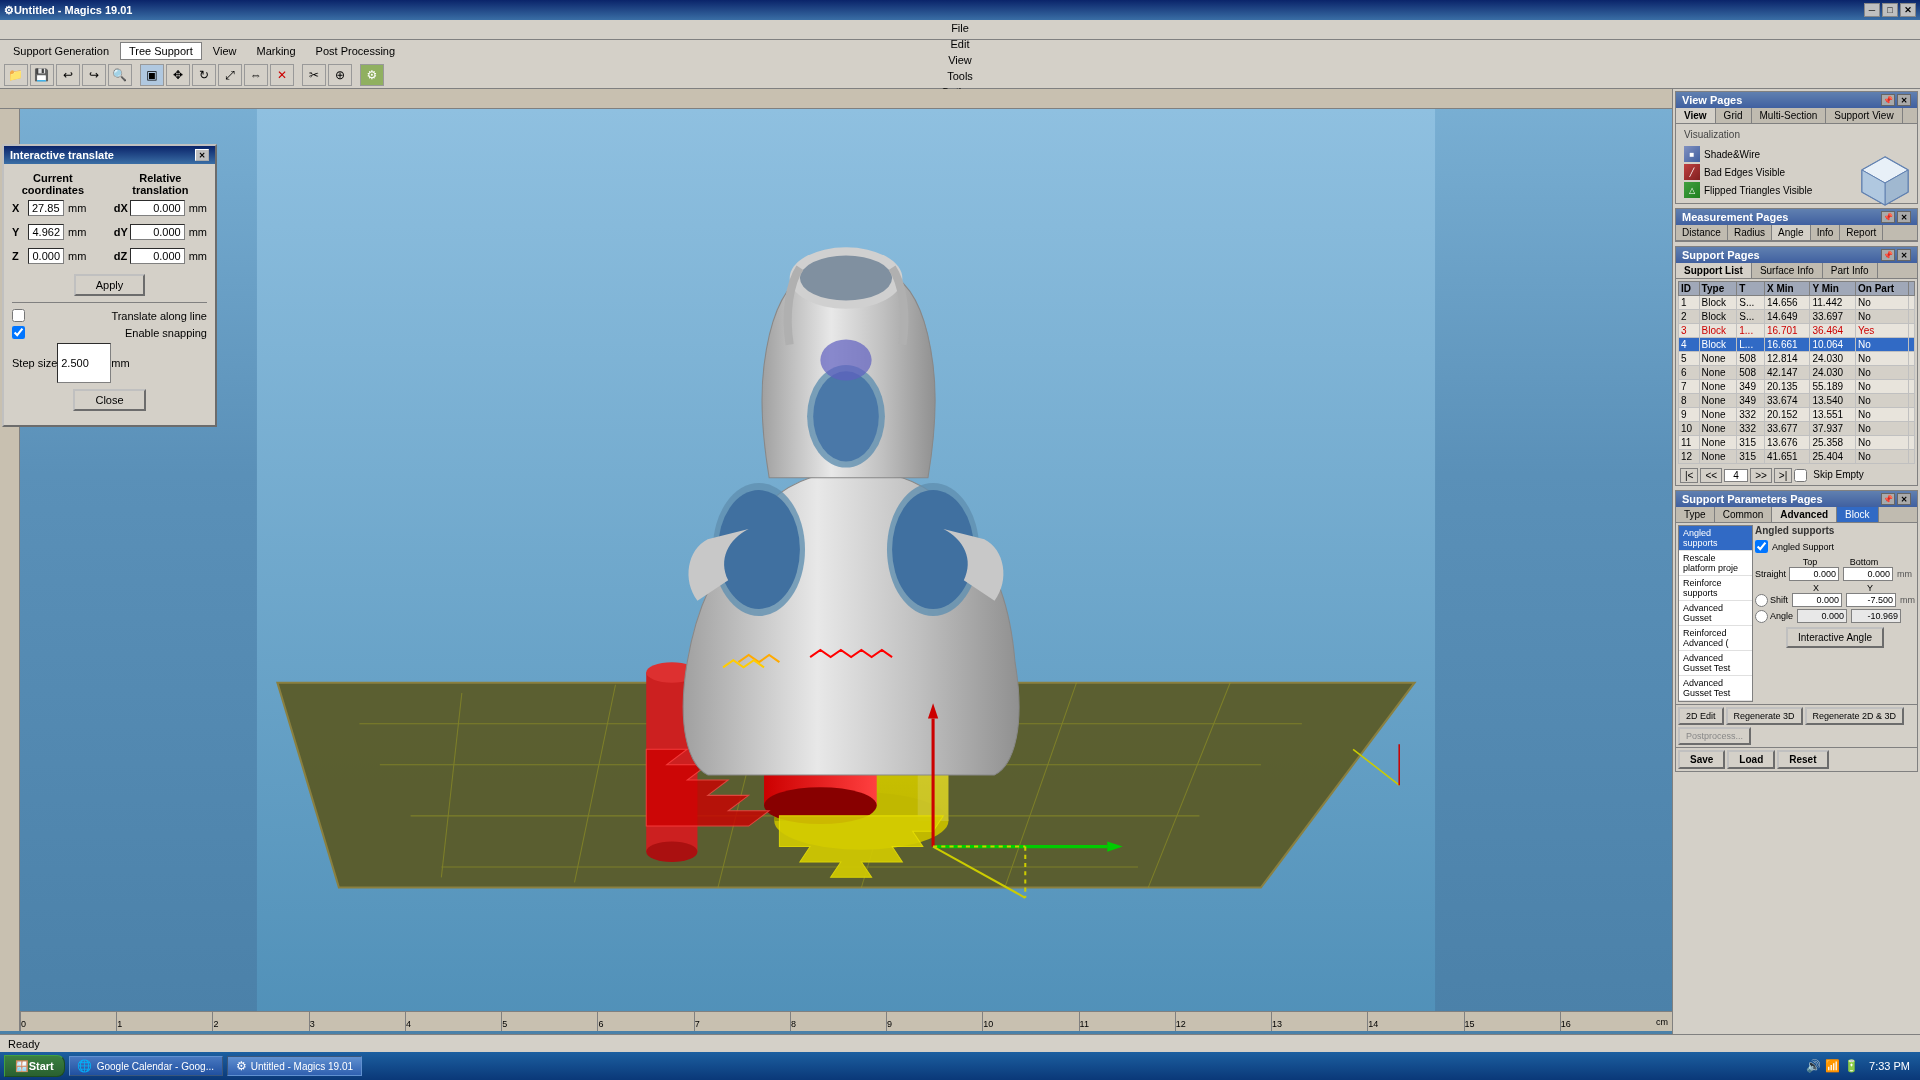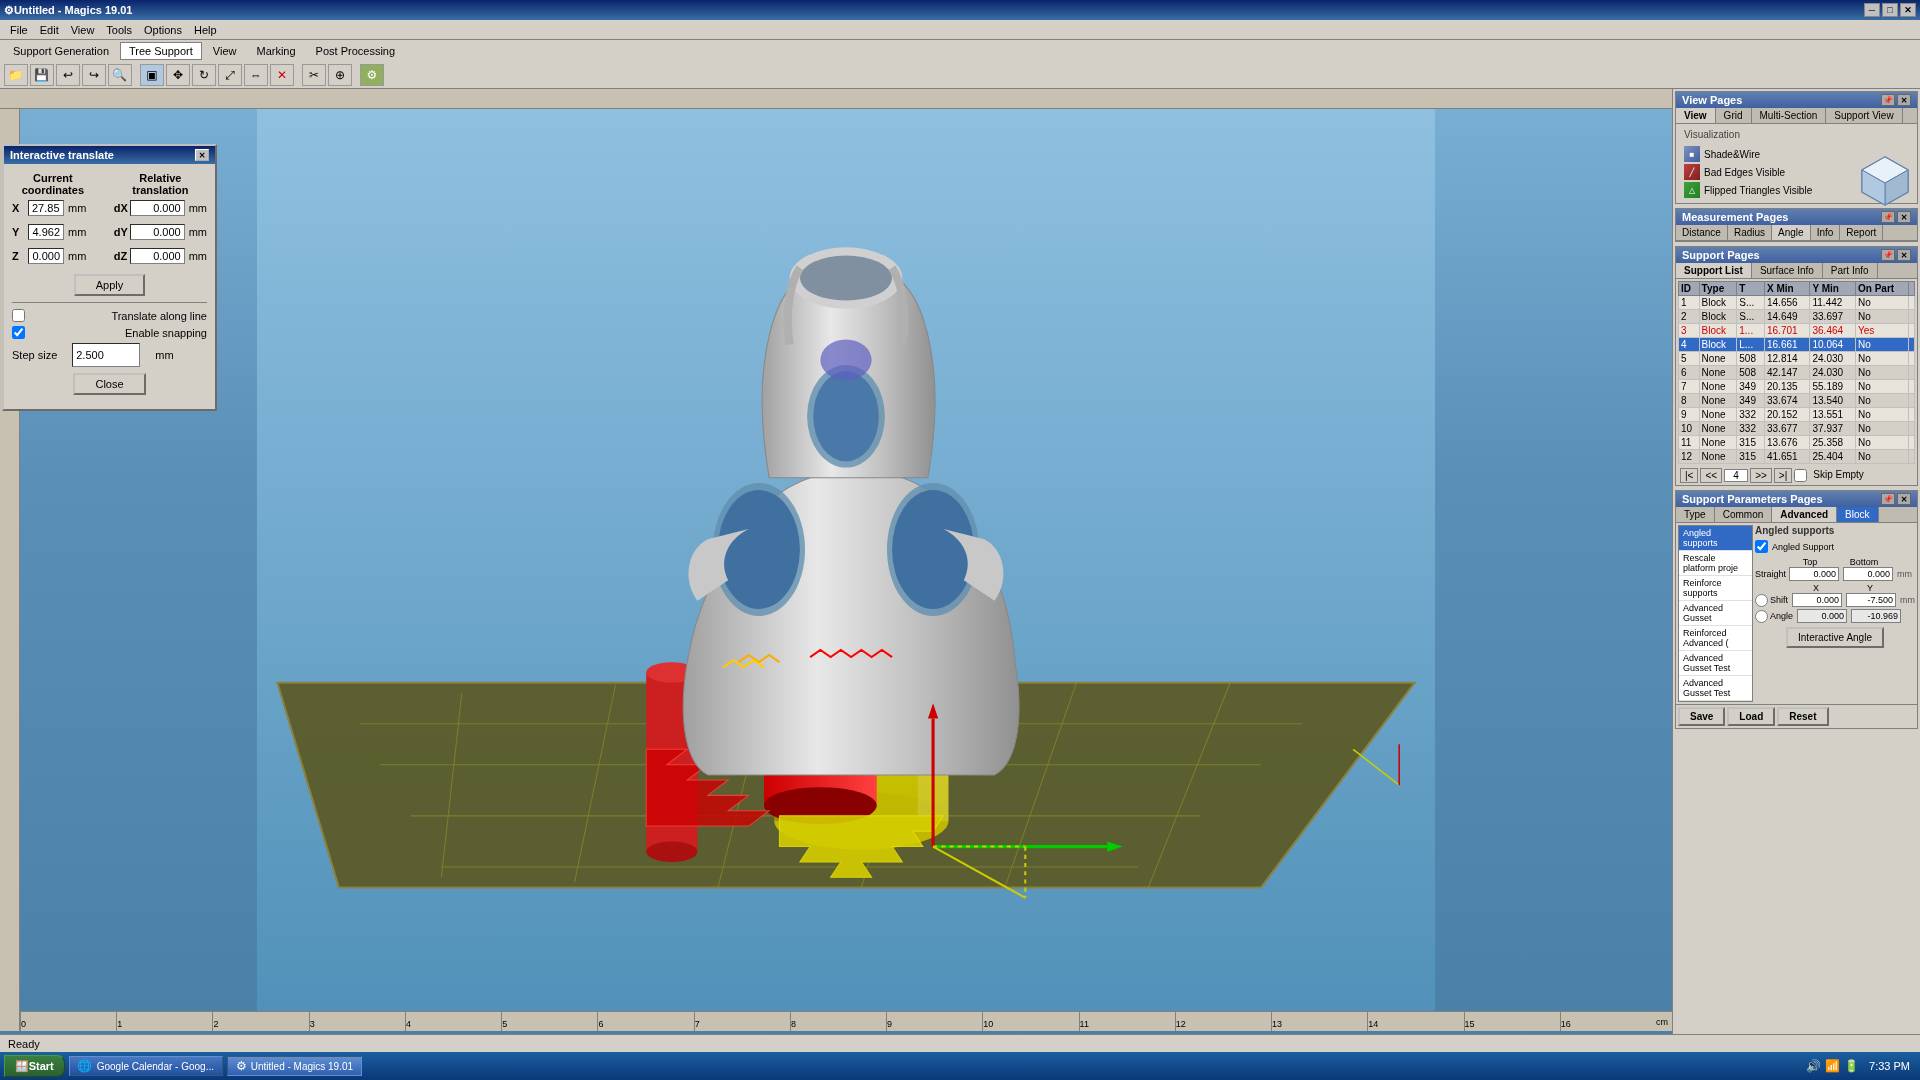"File" #menu-bar { flex-direction: none -> column }
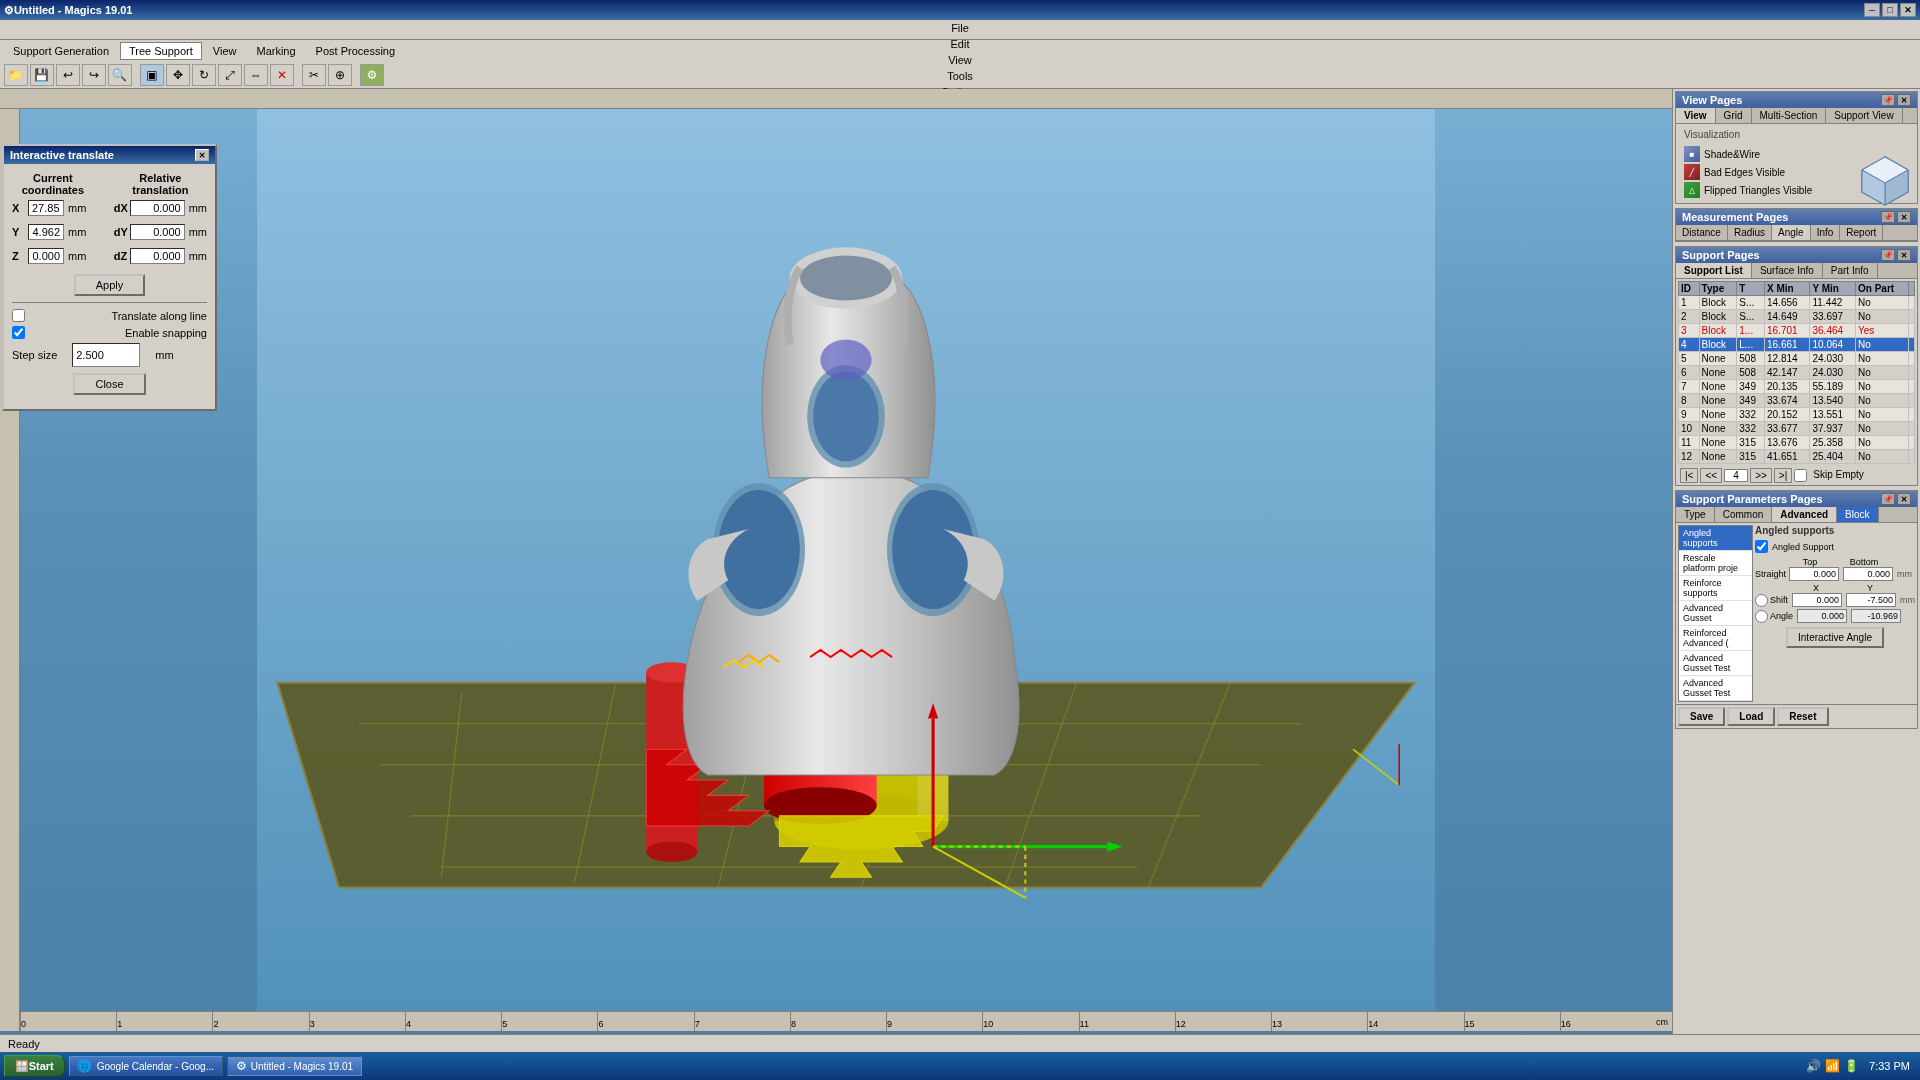"Step size" .step-row { gap: 15px -> 0 }
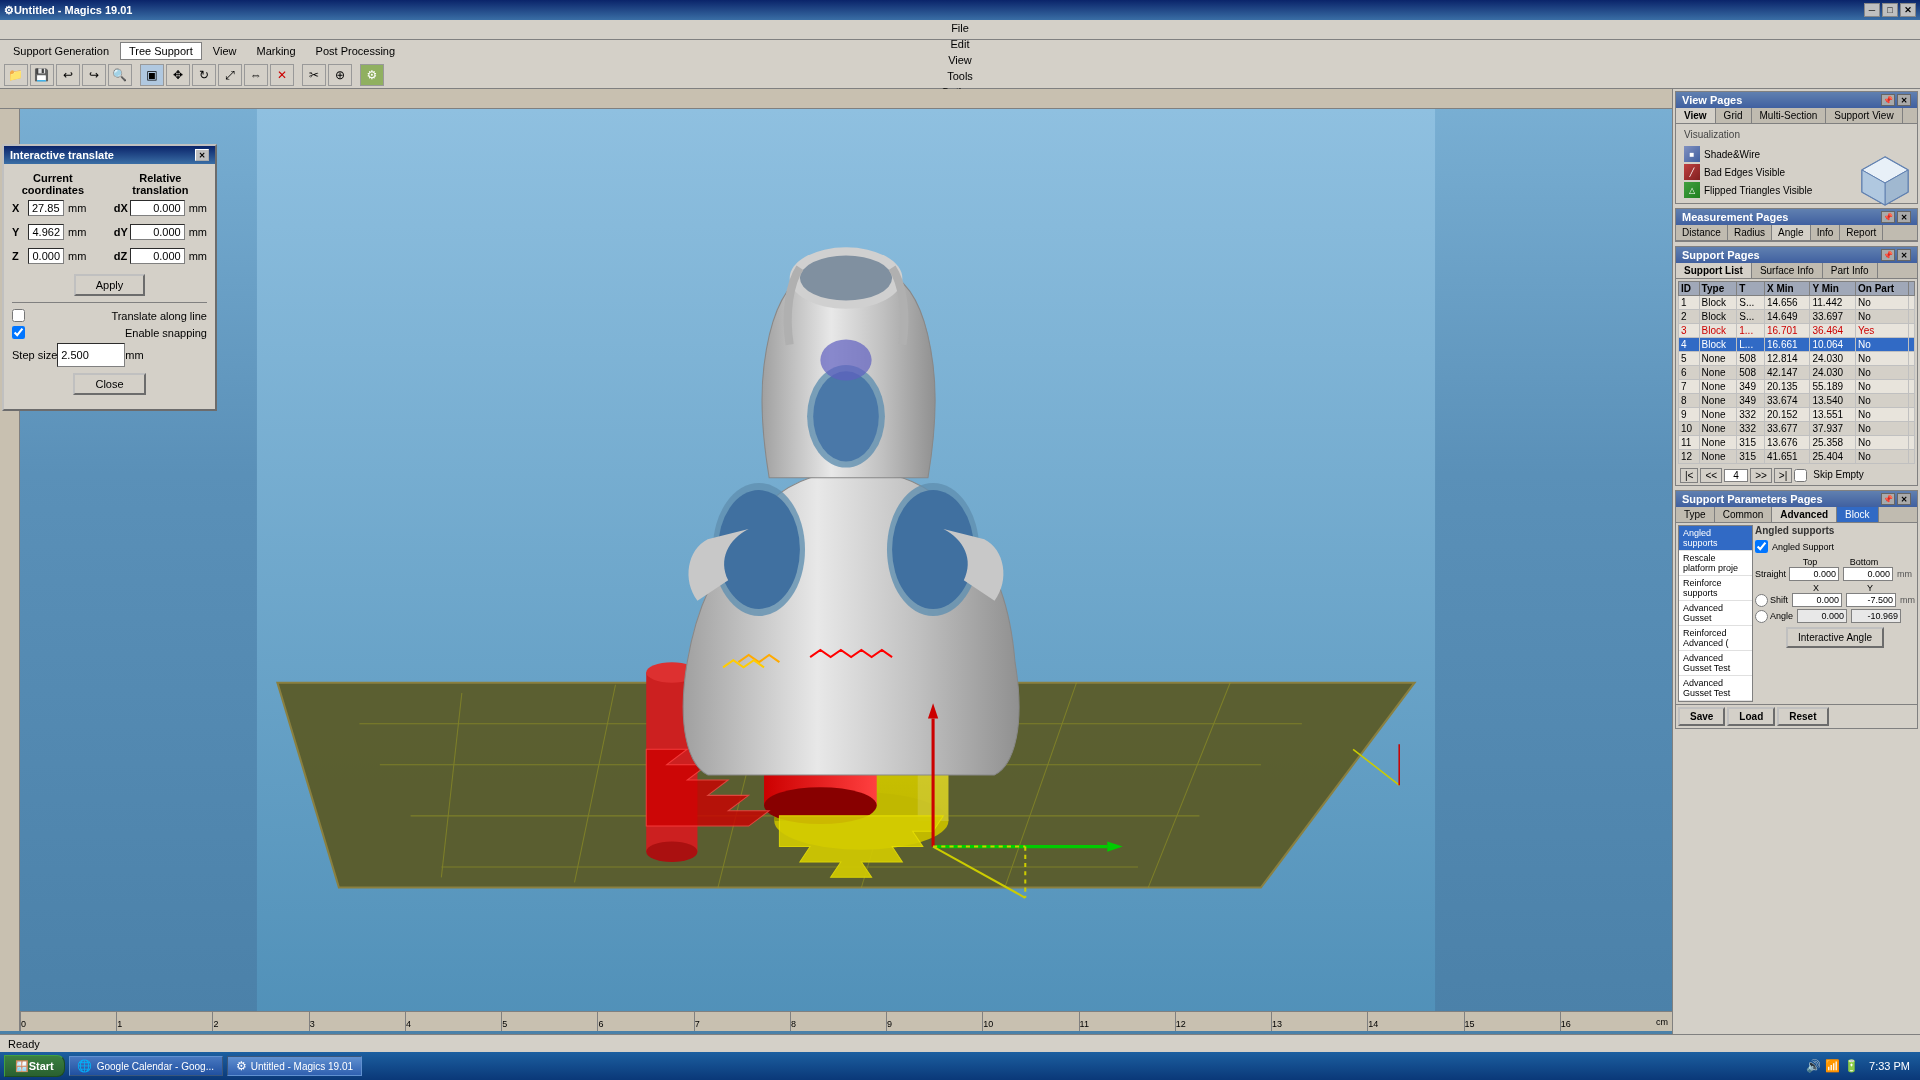"2.500" input { padding: 5px 3px -> 13px 3px; width: 68px -> 54px }
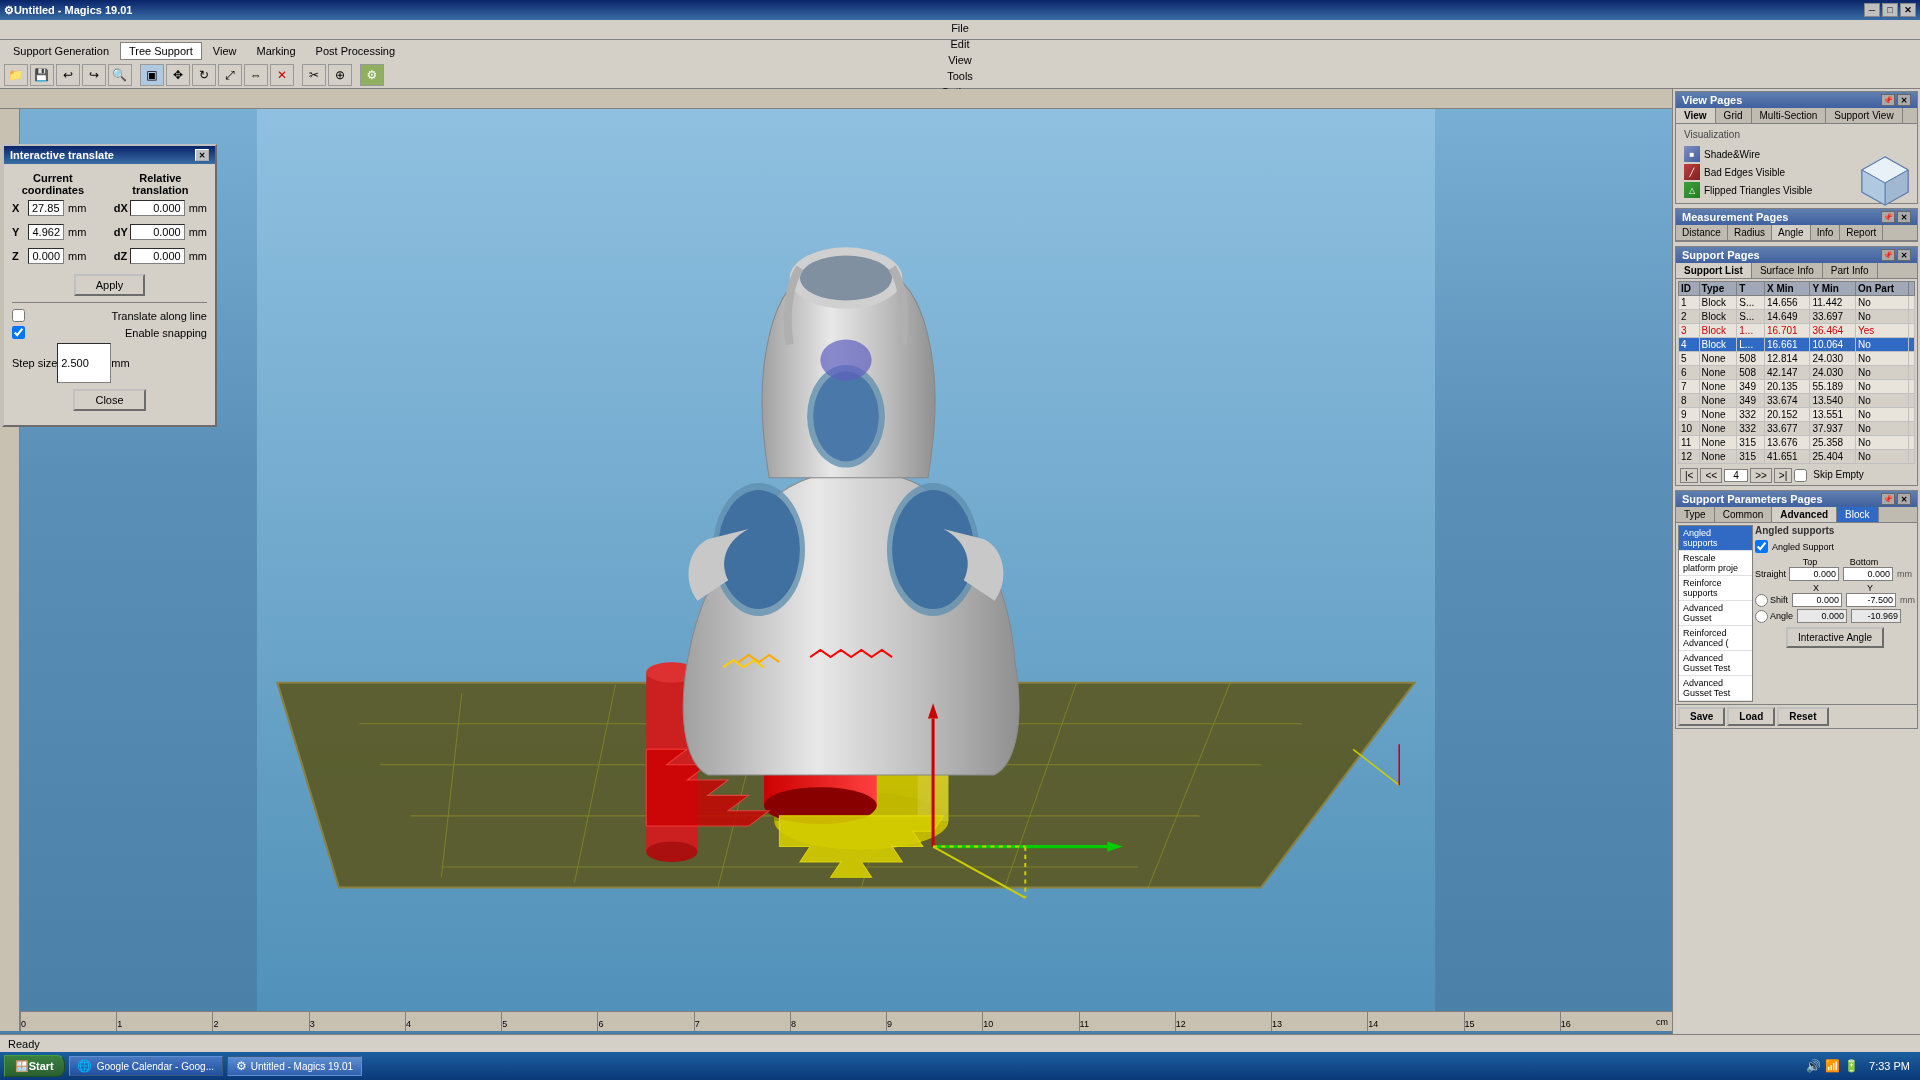"2D Edit" div.params-bottom-buttons { html: none -> <div> <button>2D Edit</button> <button>Regenerate 3D</button> <button>Regenerate 2D &amp; 3D</button> <button>Postprocess...</button> </div> }
